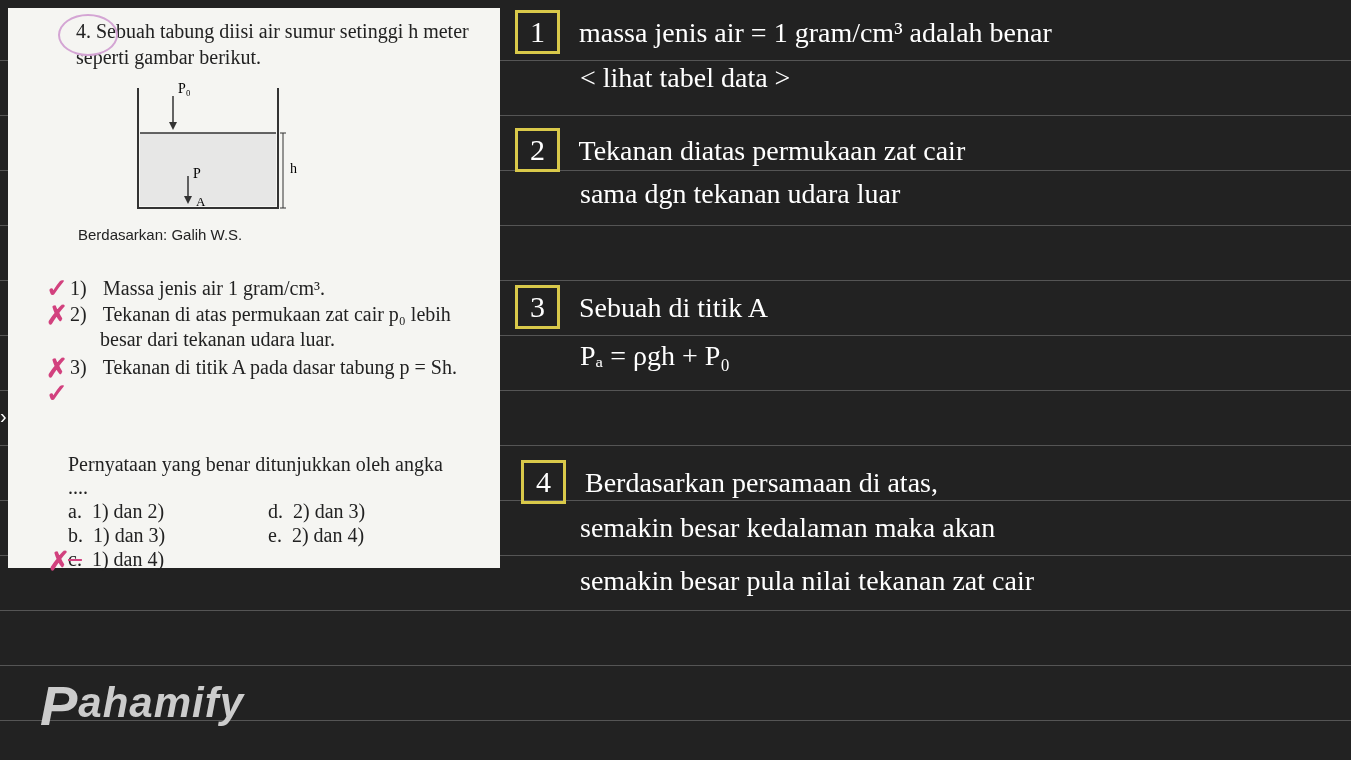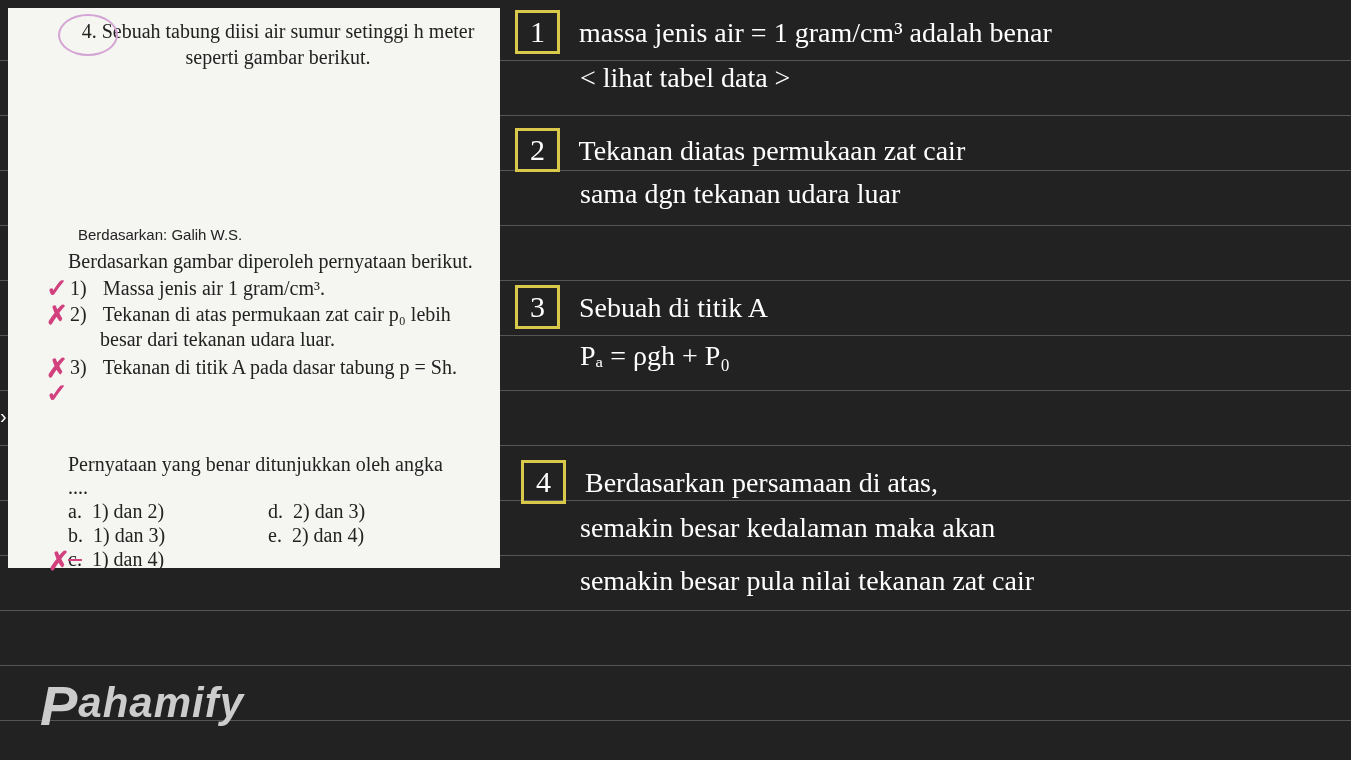"4. Sebuah tabung diisi air" .question-text { text-align: center -> none }
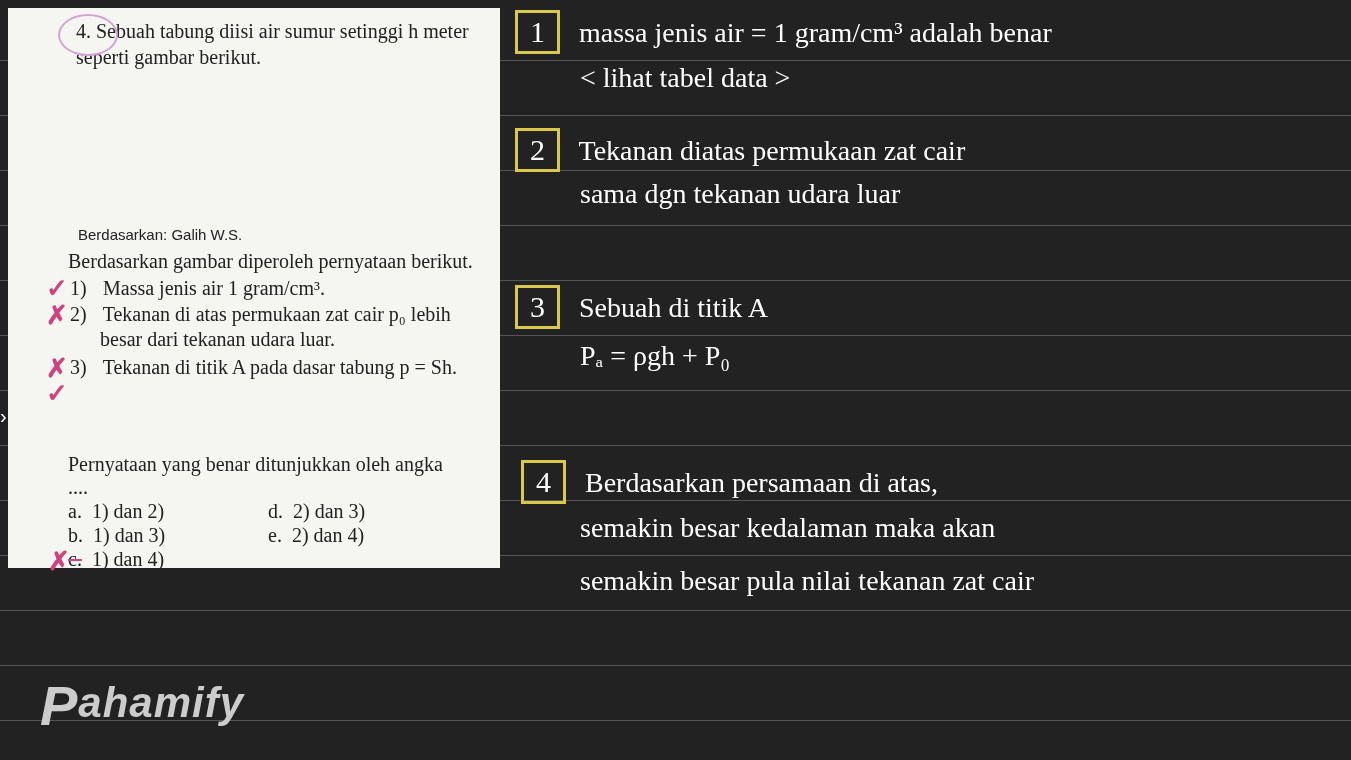"P₀" div.tube-diagram { html: none -> <div> <svg> <path></path> <rect></rect> <line></line> <line></line> <polygon></polygon> <line></line> <line></line> <line></line> <line></line> <polygon></polygon> <text>P₀</text> <text>h</text> <text>P</text> <text>A</text> </svg> </div> }
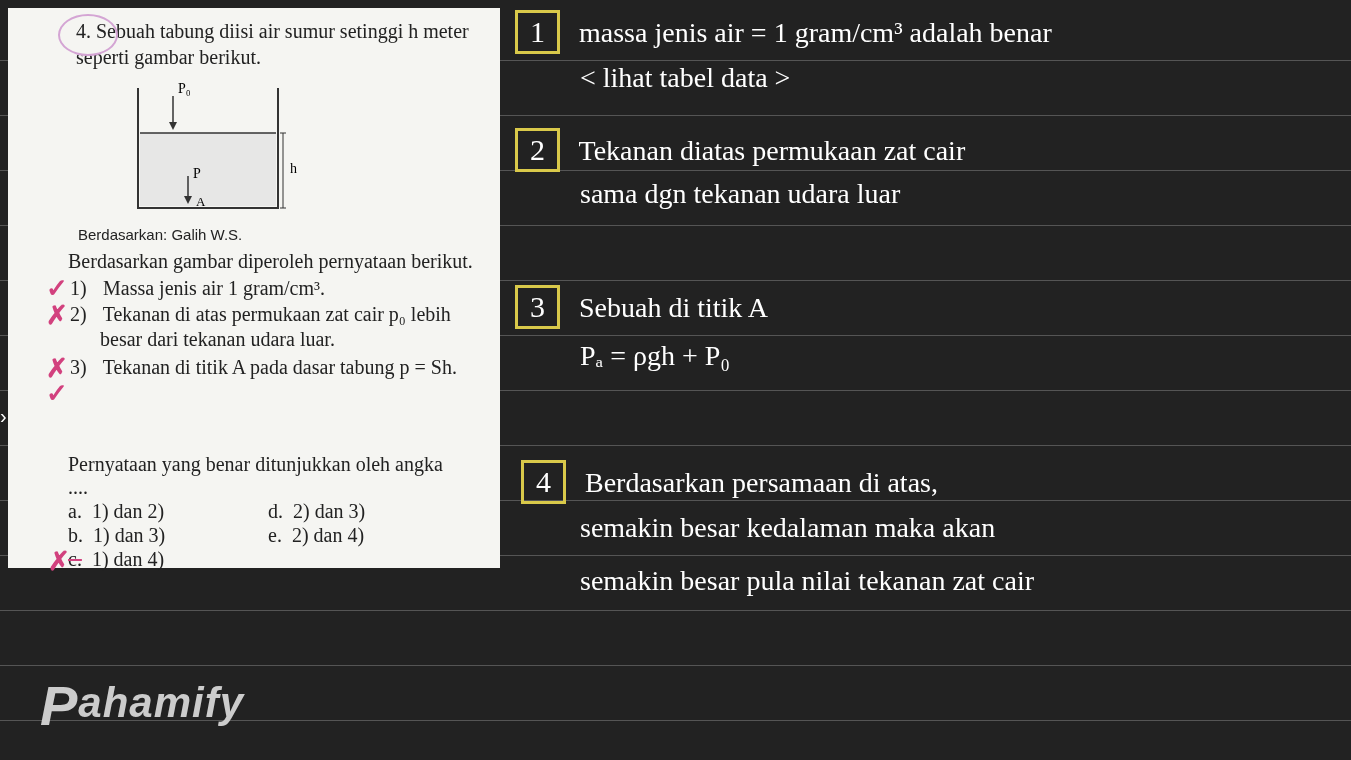"Berdasarkan gambar diperoleh pernyataan" div.statements-intro { html: <div>Berdasarkan gambar diperoleh pernyataan berikut.</div> -> none }
